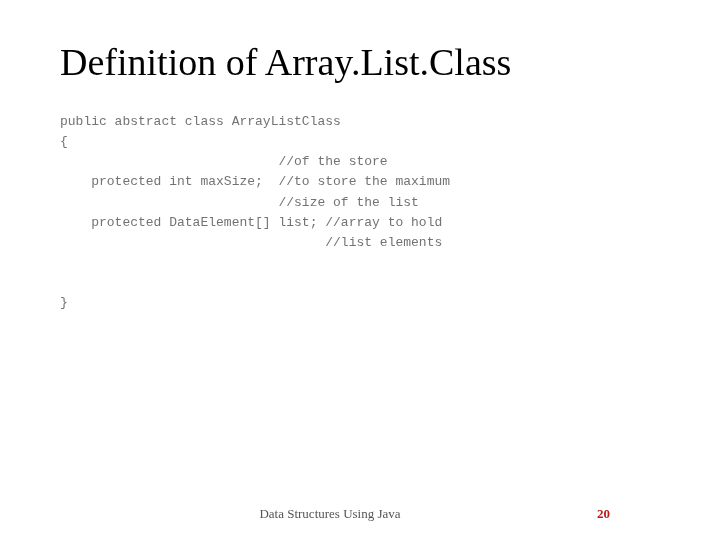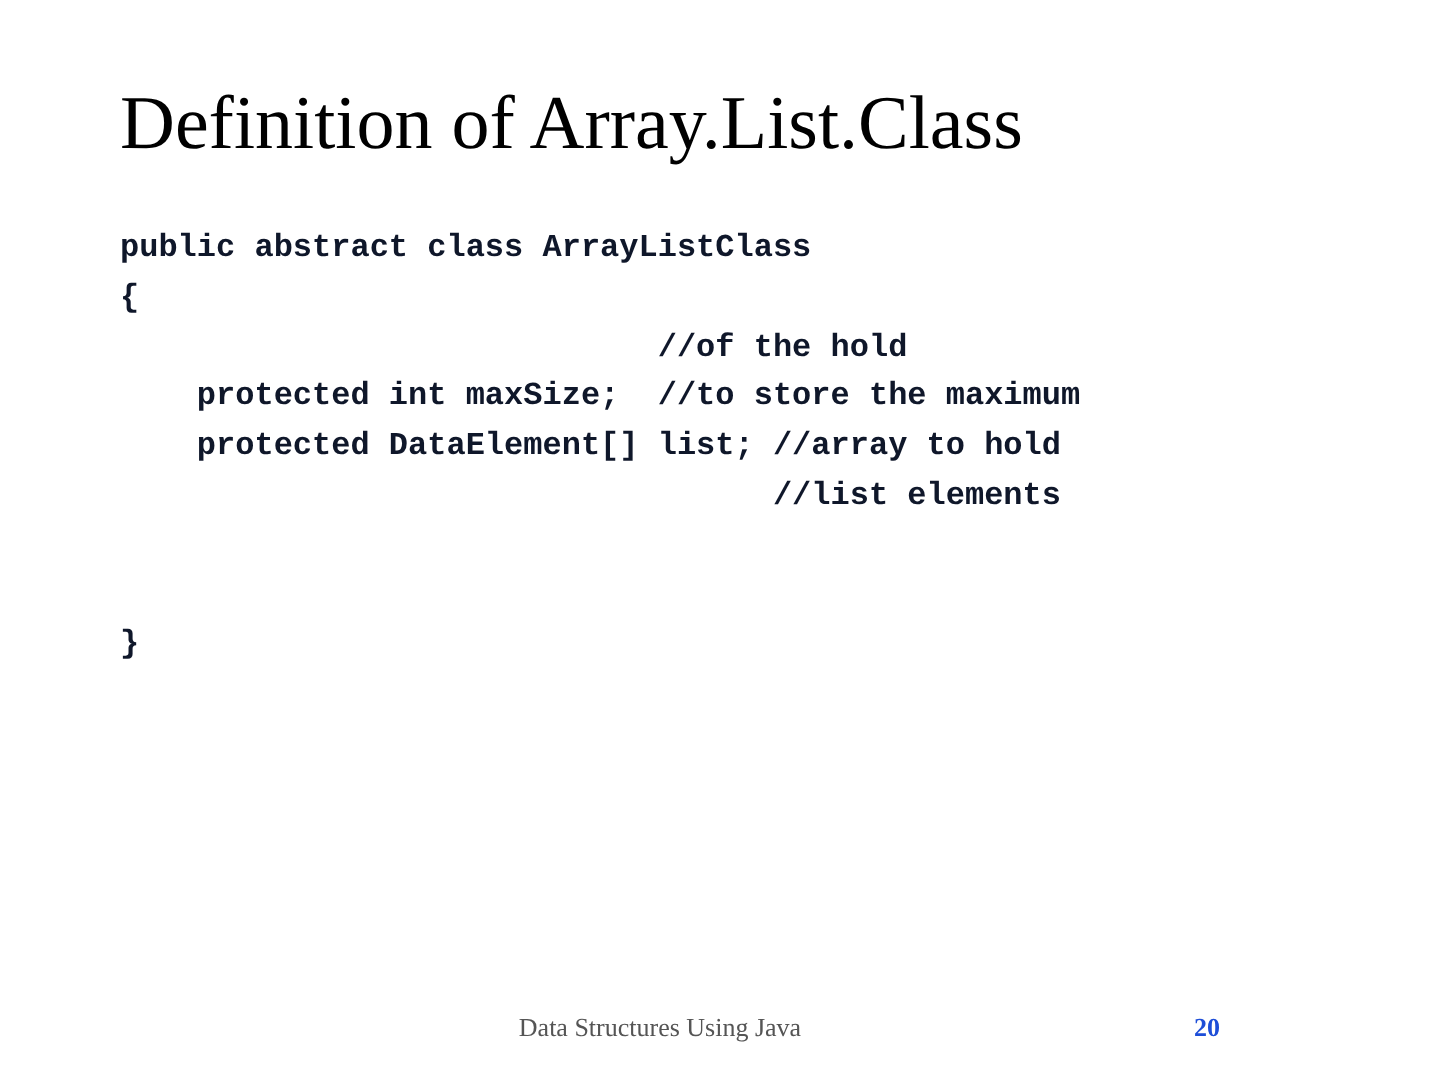"public abstract class ArrayListClass" .code-block { color: #0f172a -> #737373; font-size: 16px -> 13px; font-weight: bold -> none }
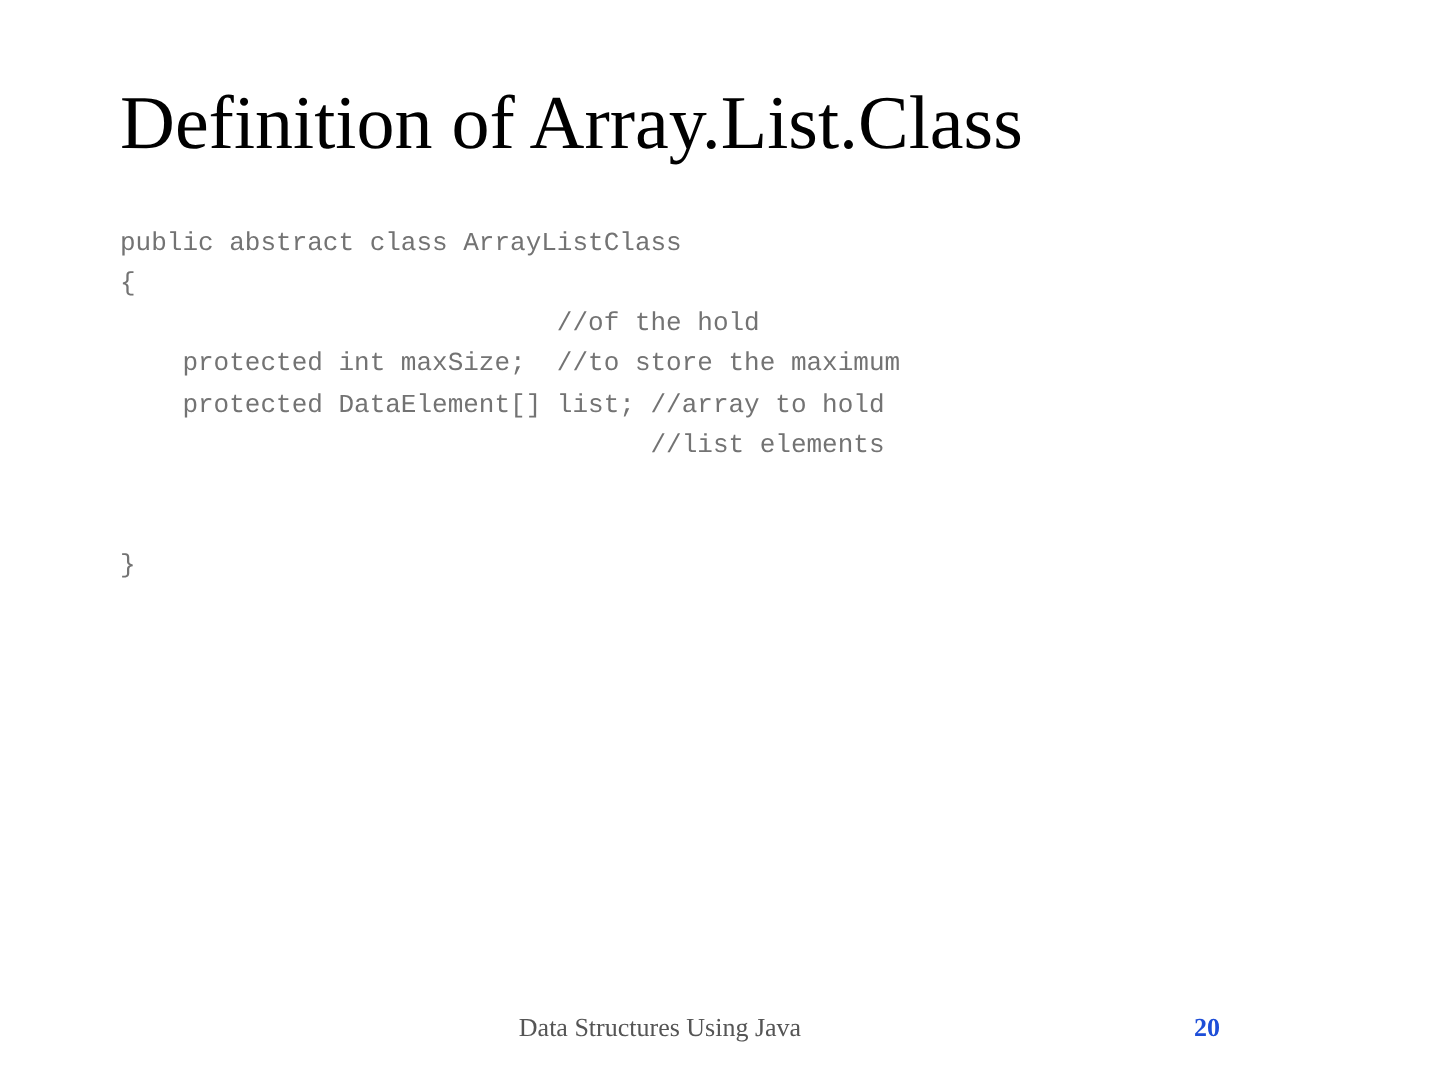"//of the hold" div.code-line { text: hold -> store }
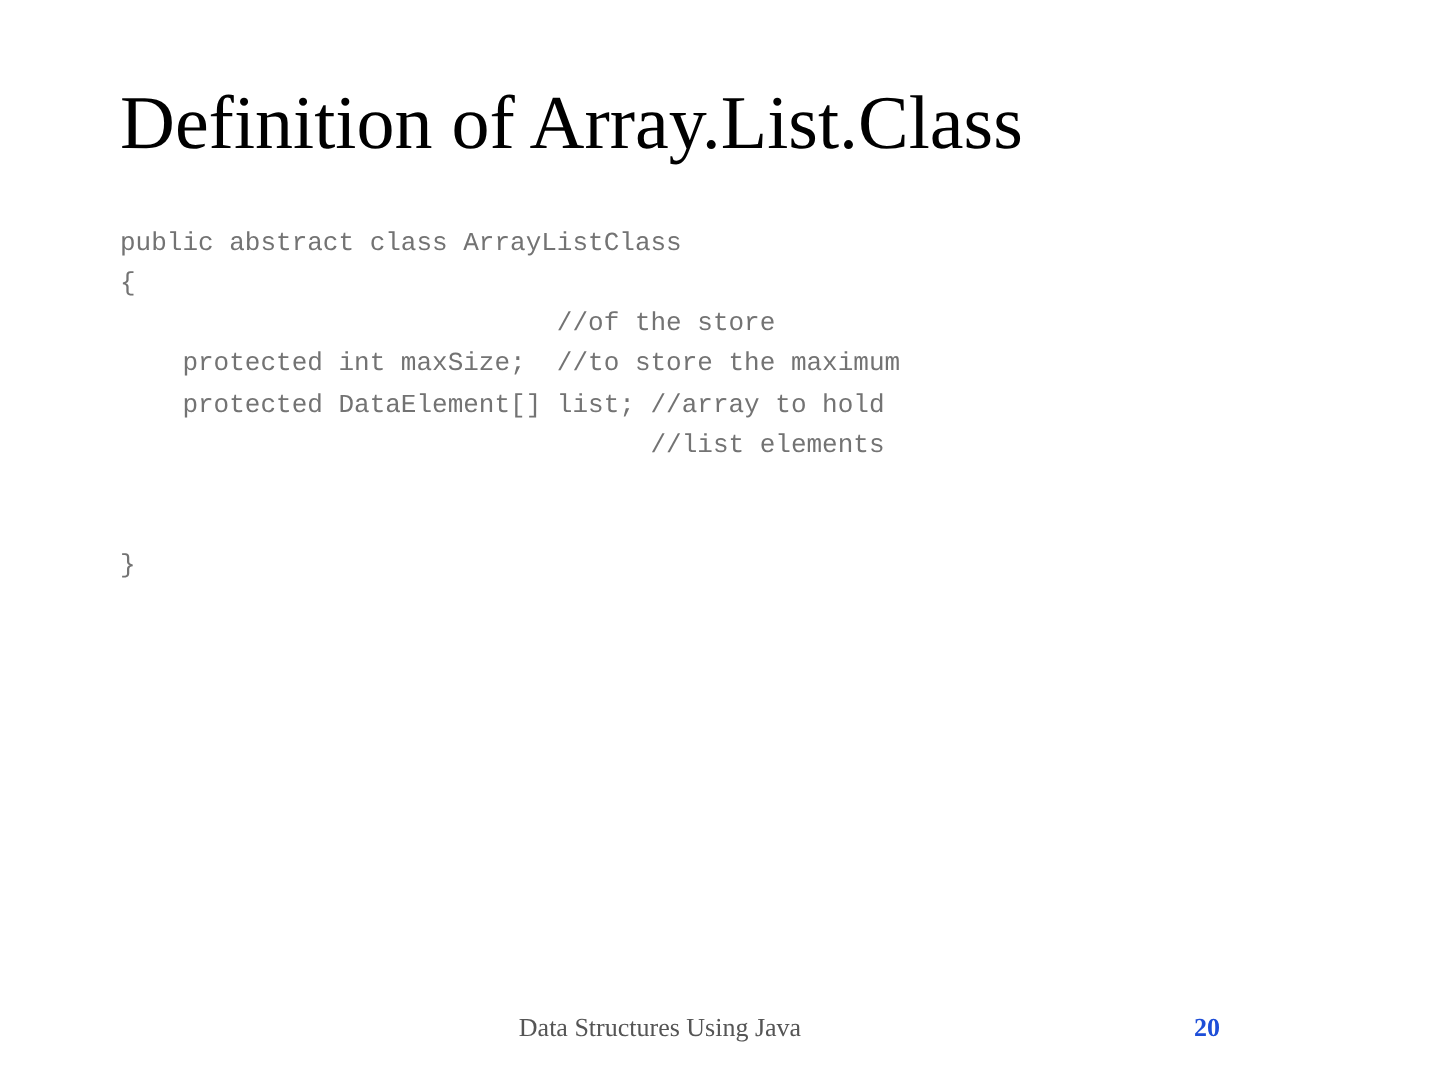"//size of the list" div.code-line { html: none -> <div> //size of the list</div> }
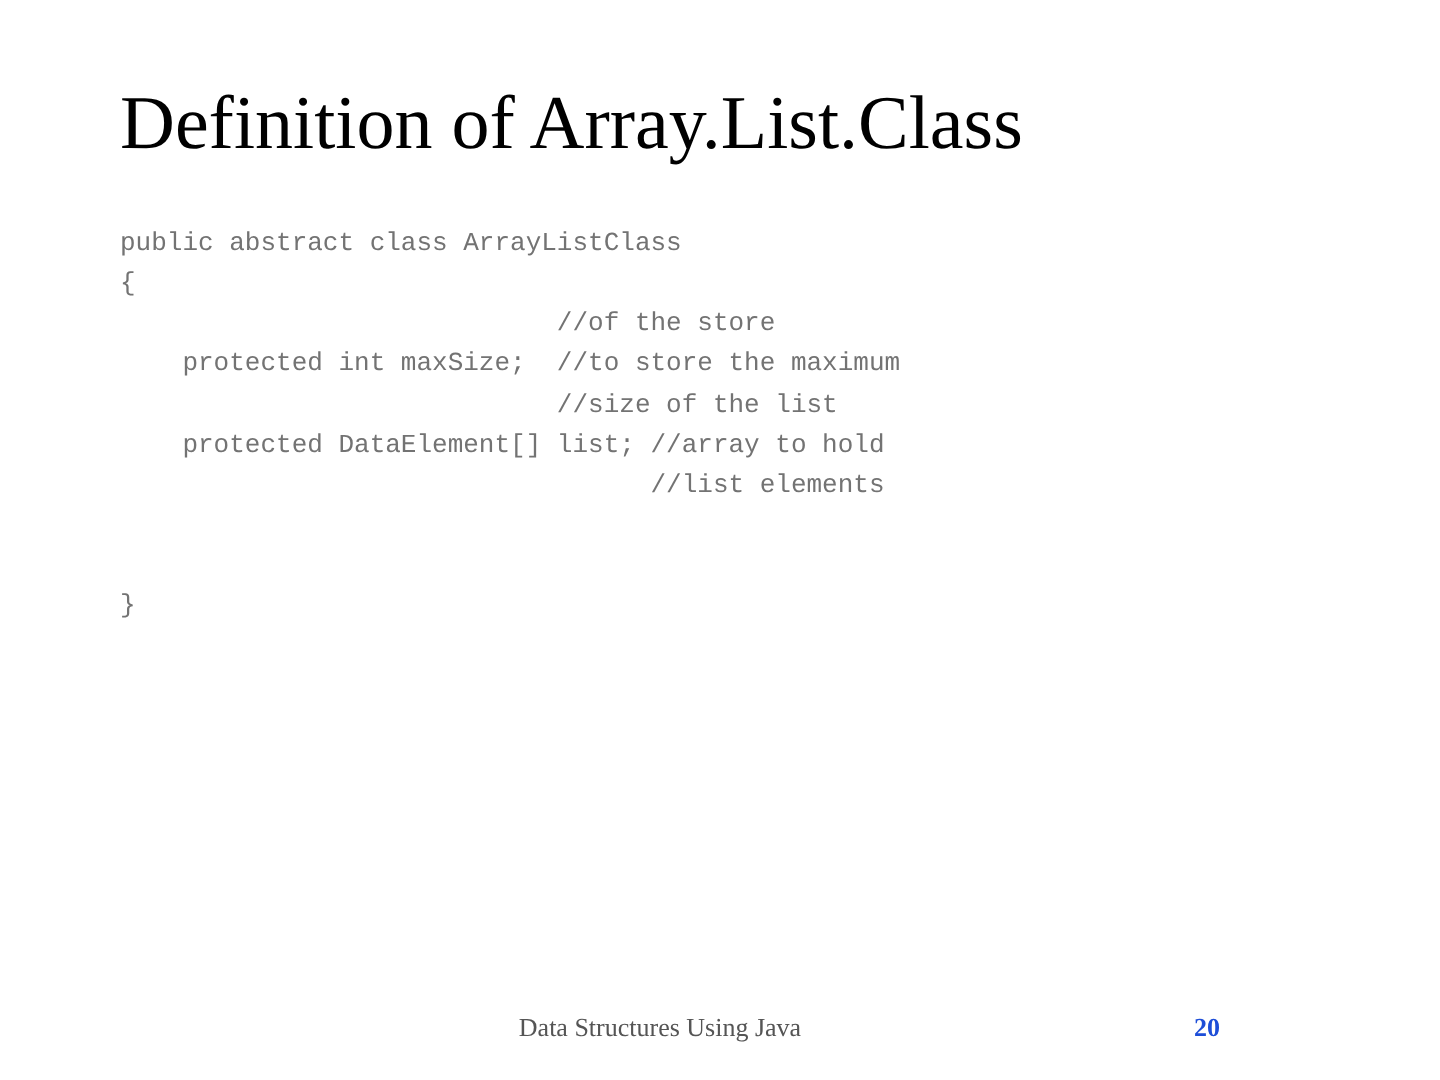"20" .footer-page { color: #1d4ed8 -> #b91c1c }
